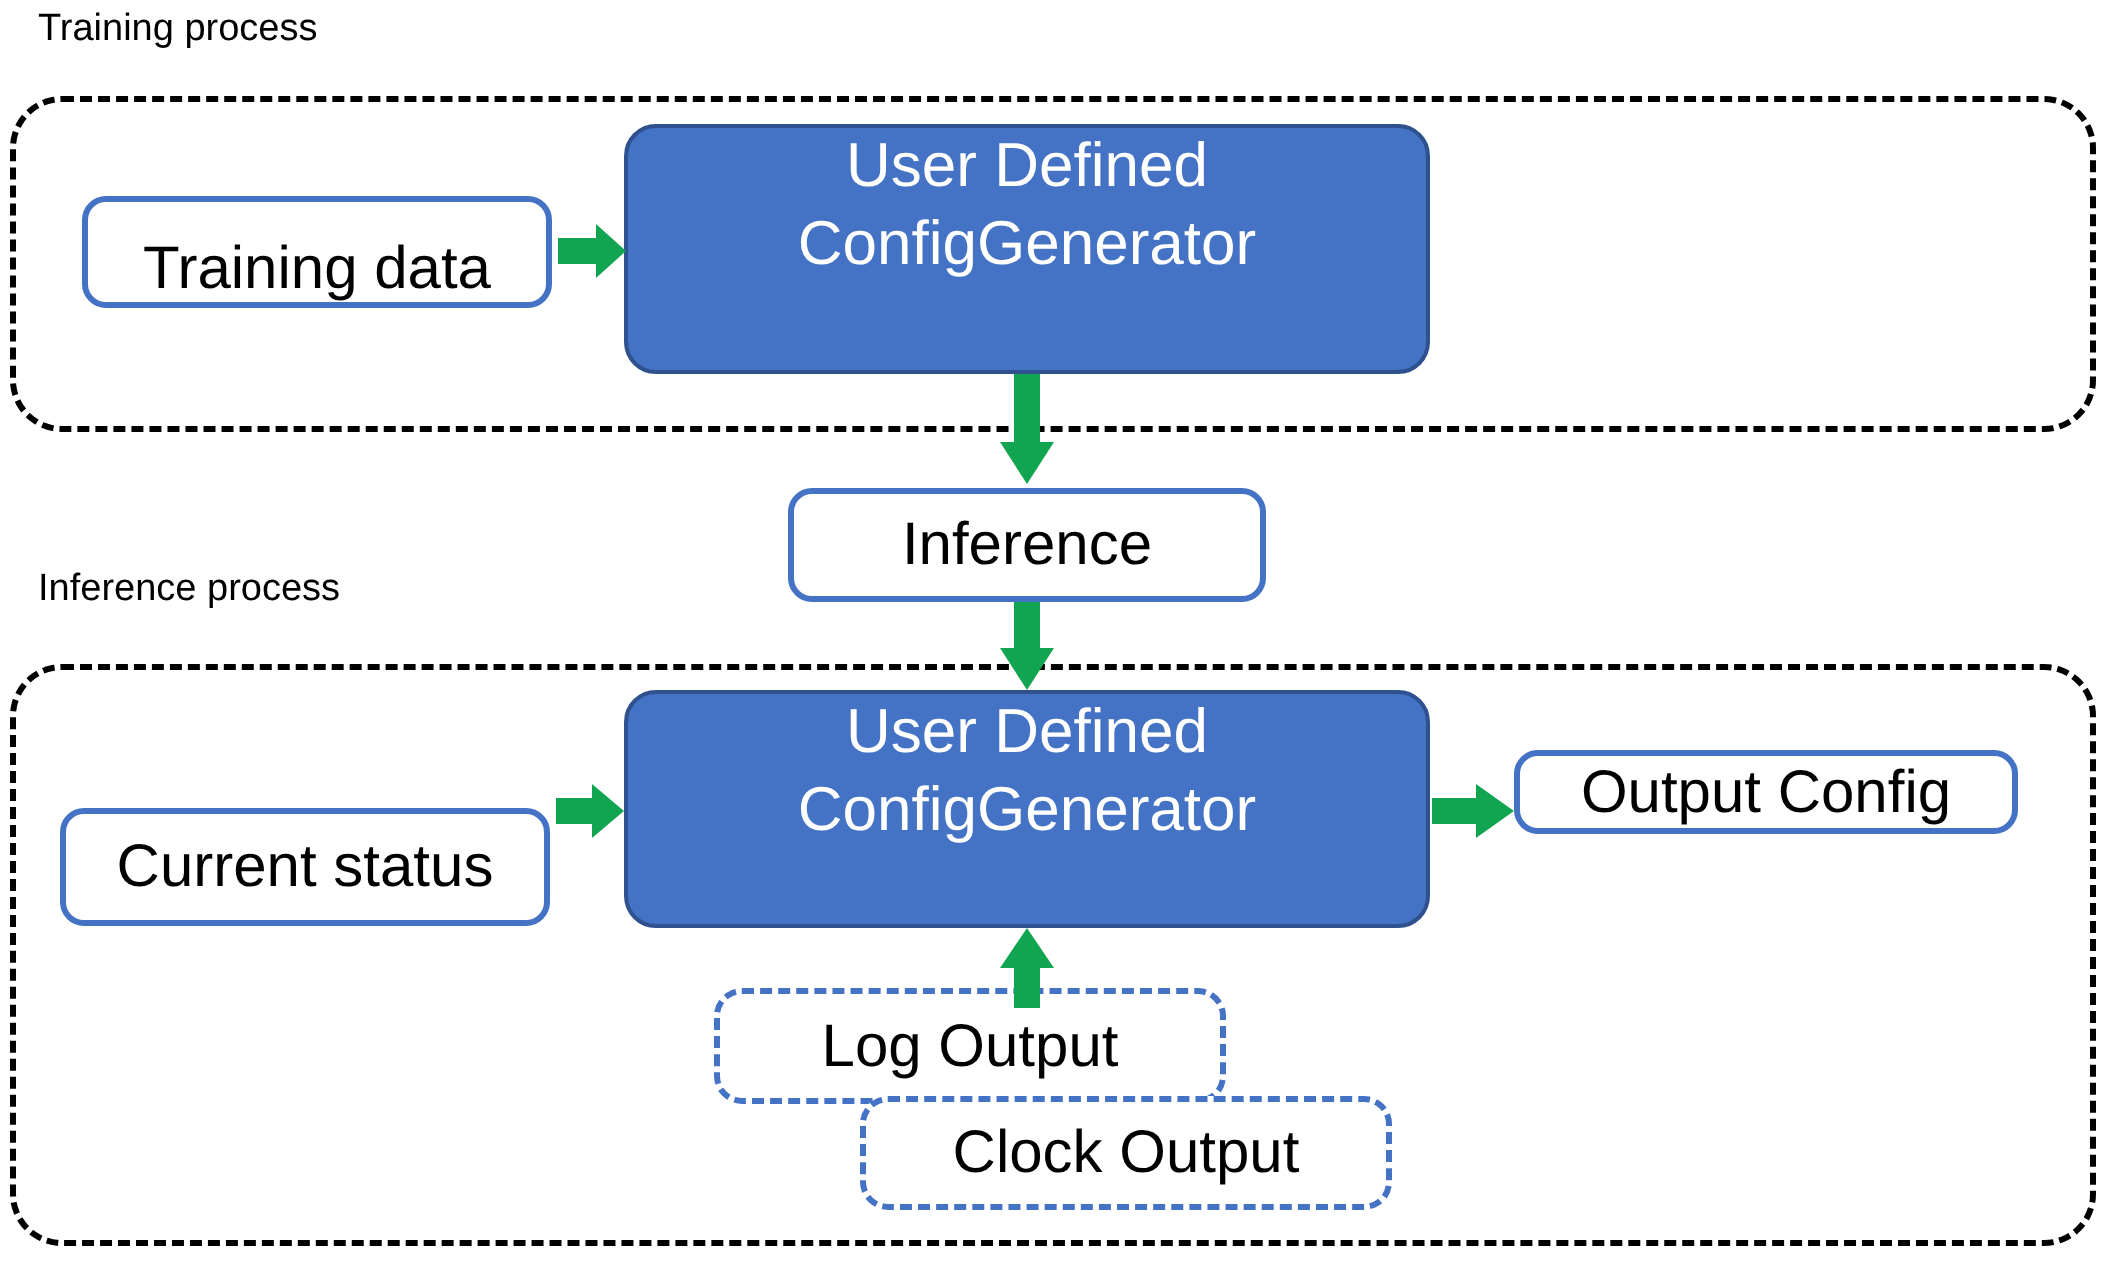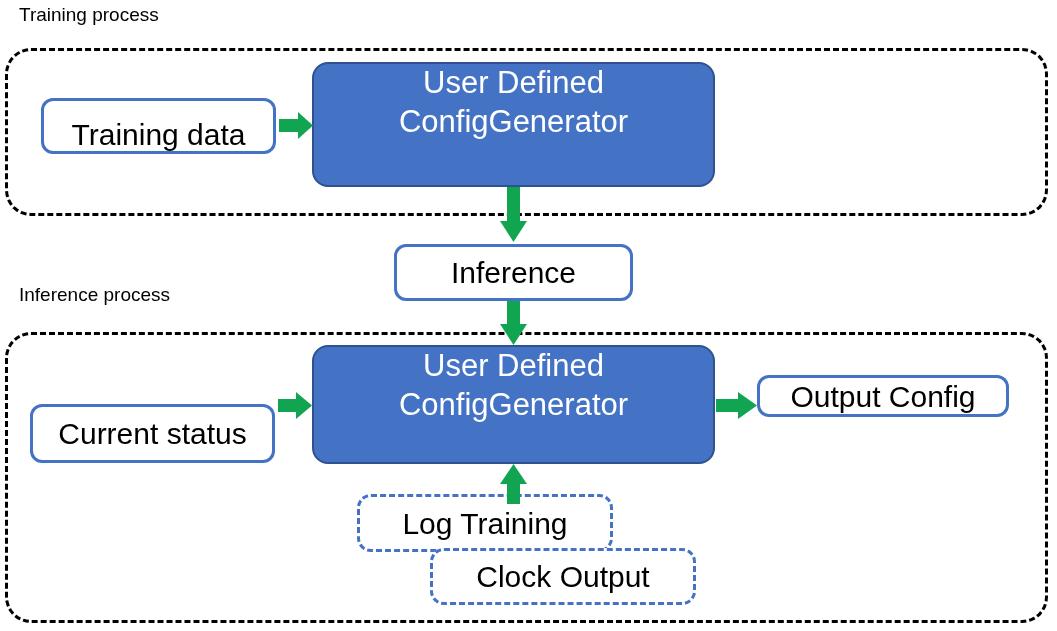"Log Training" span { text: Training -> Output }
